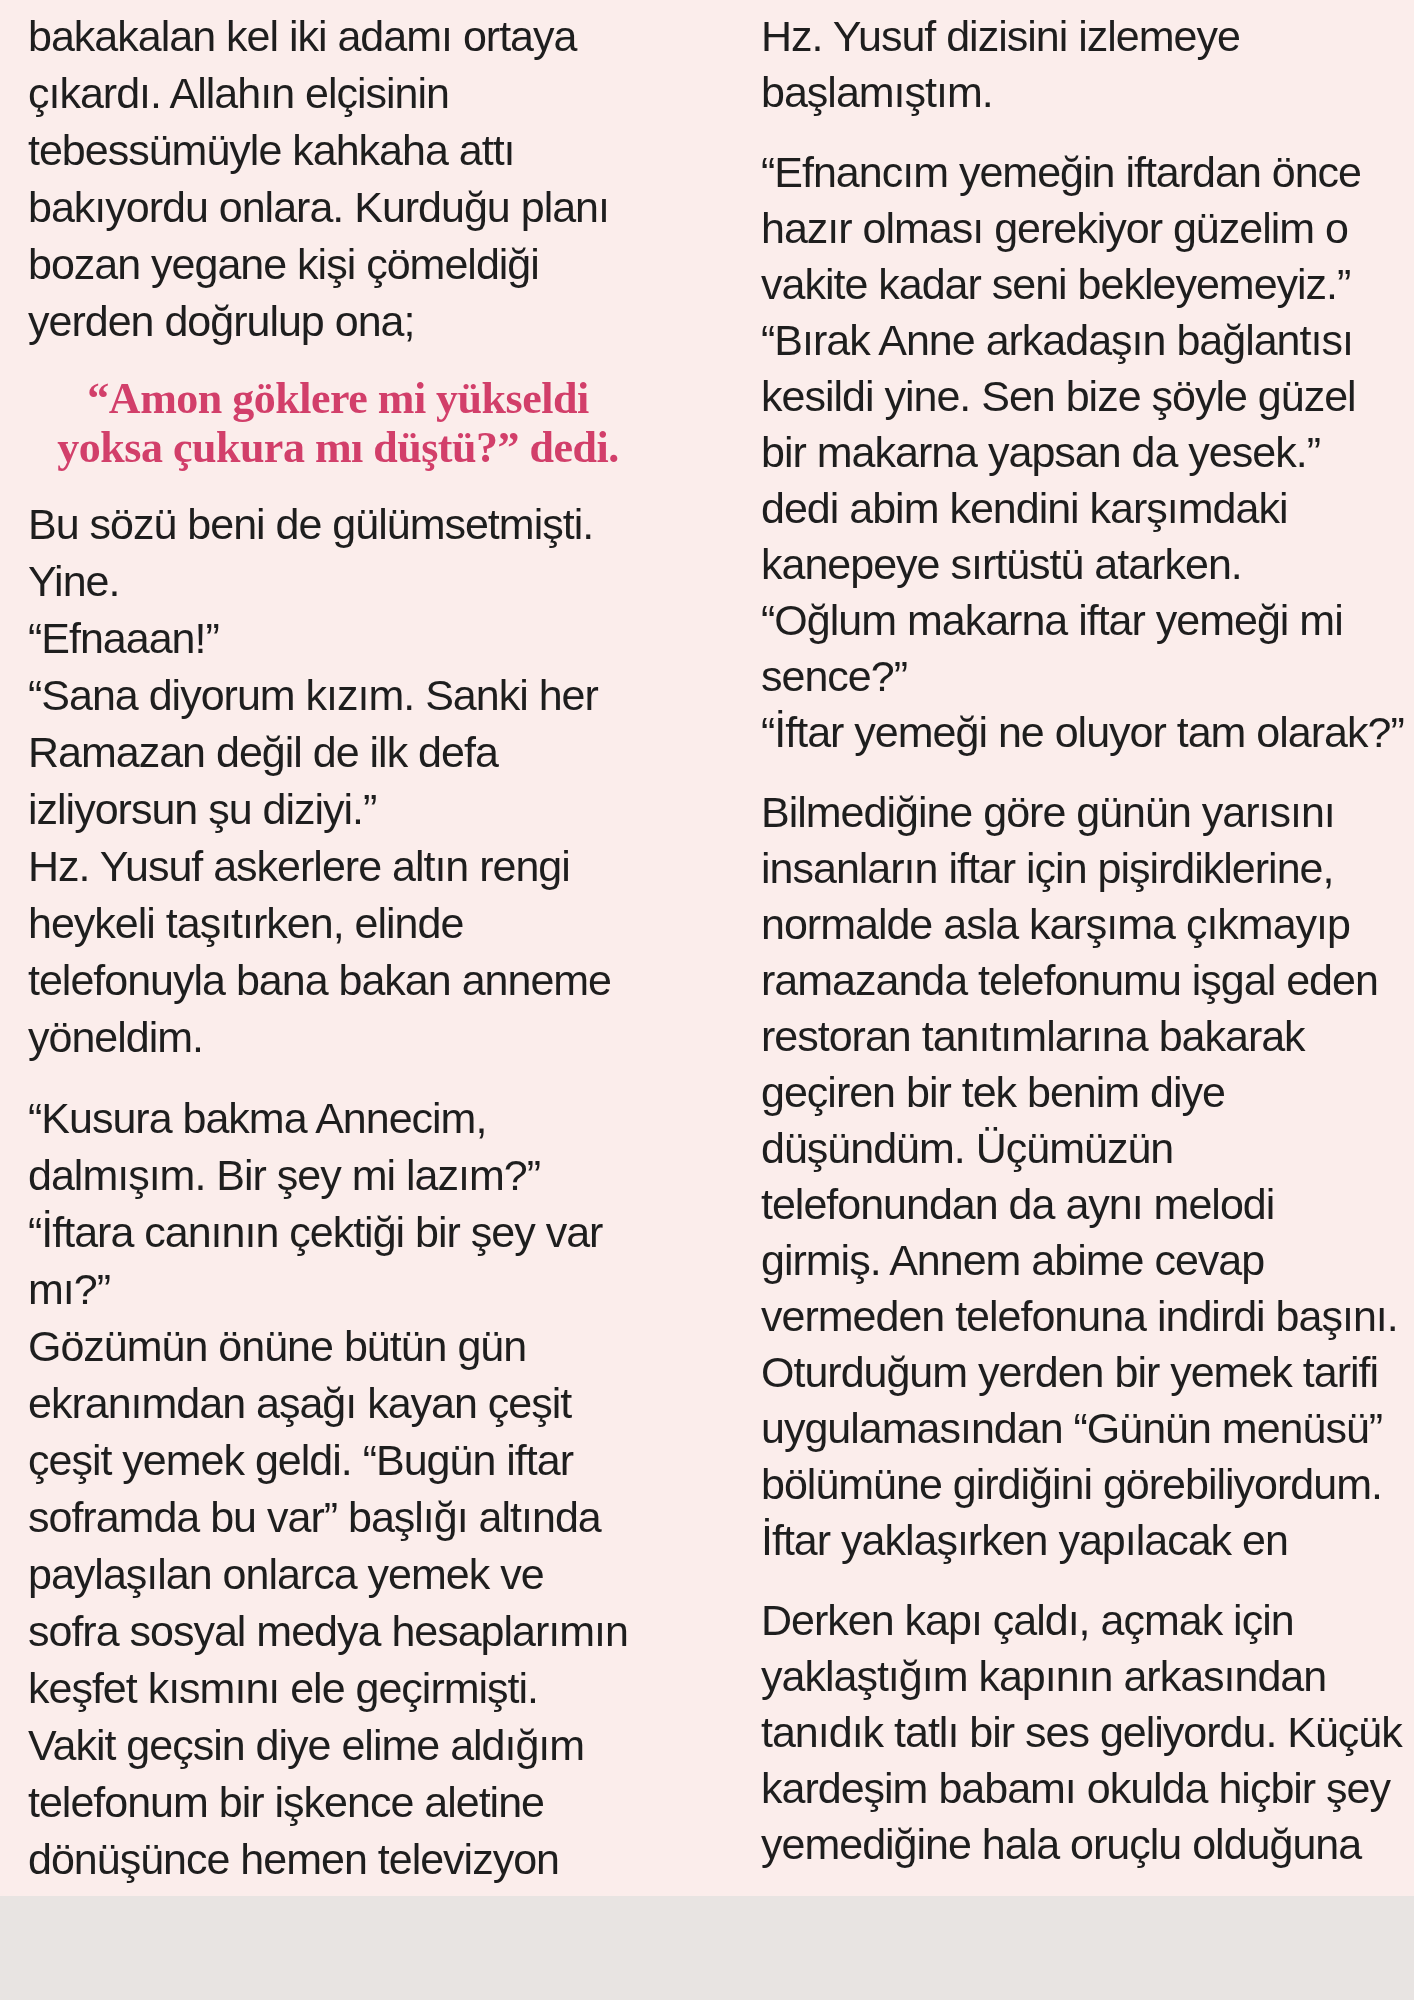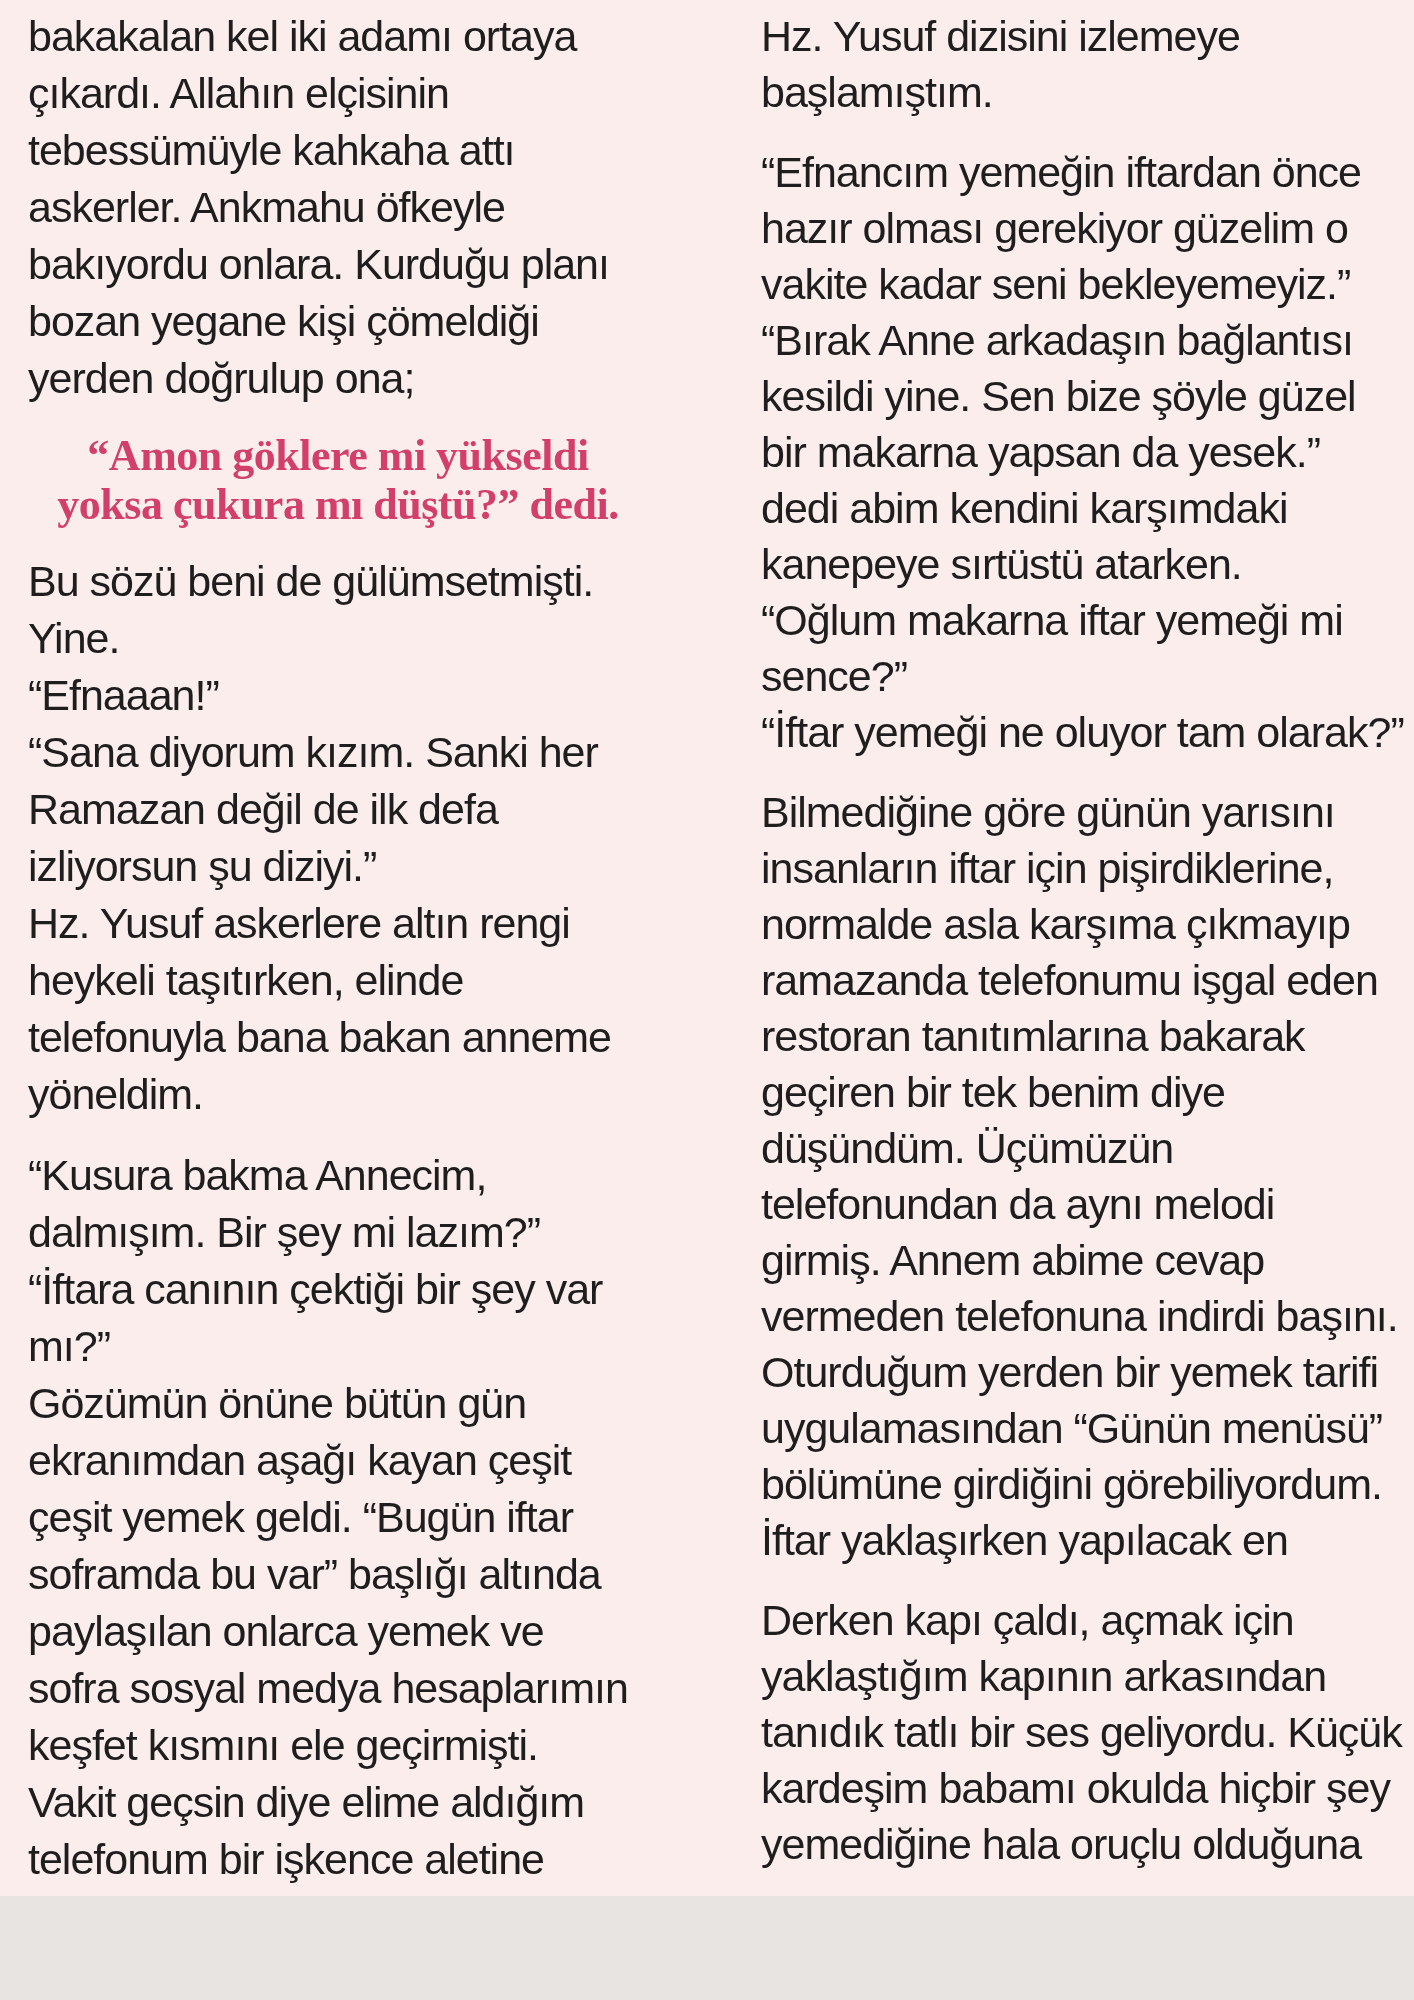"askerler. Ankmahu öfkeyle" div.line { html: <div>askerler. Ankmahu öfkeyle</div> -> none }
